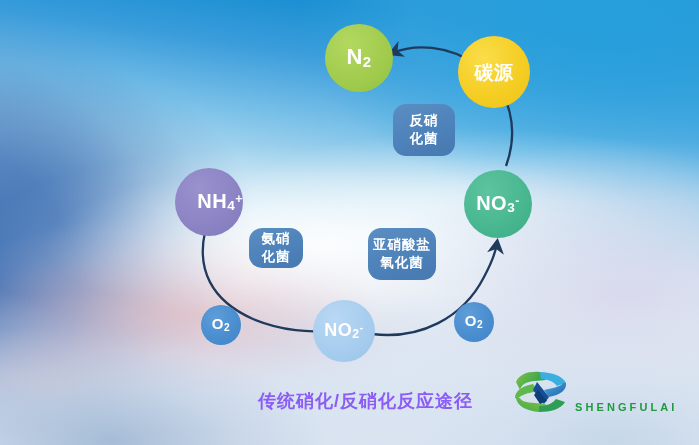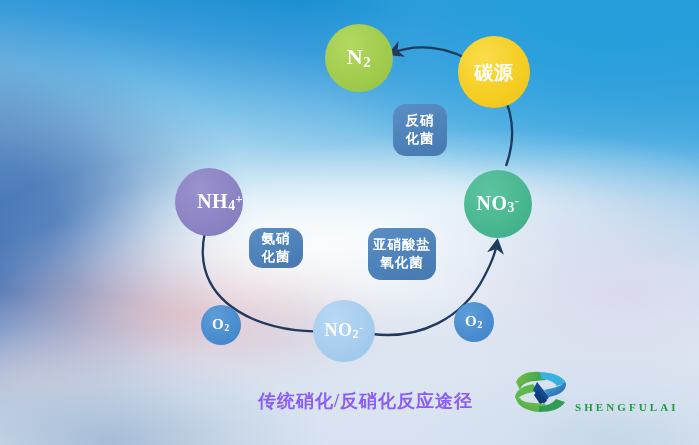"N2" #stage { font-family: Liberation Serif, serif -> Liberation Sans, sans-serif }
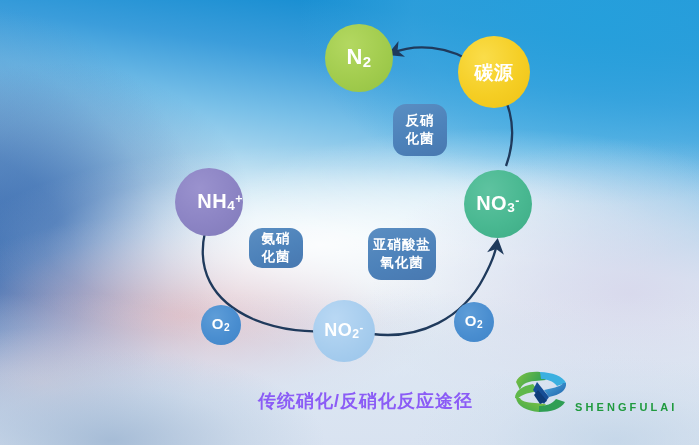"反硝" #chip-denitrify { width: 54px -> 62px }
